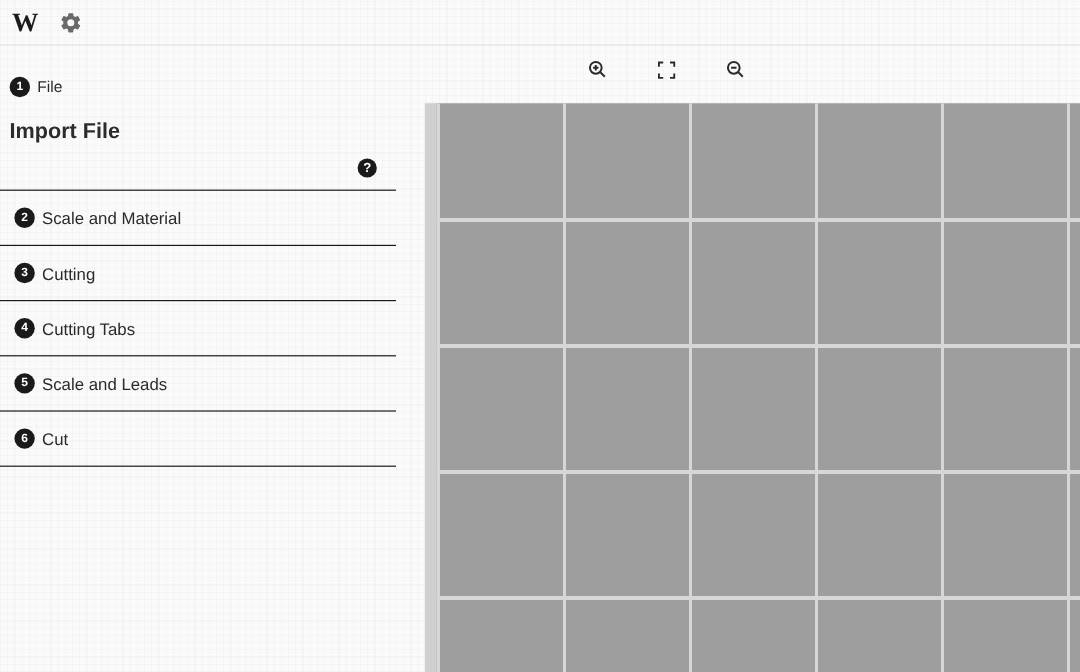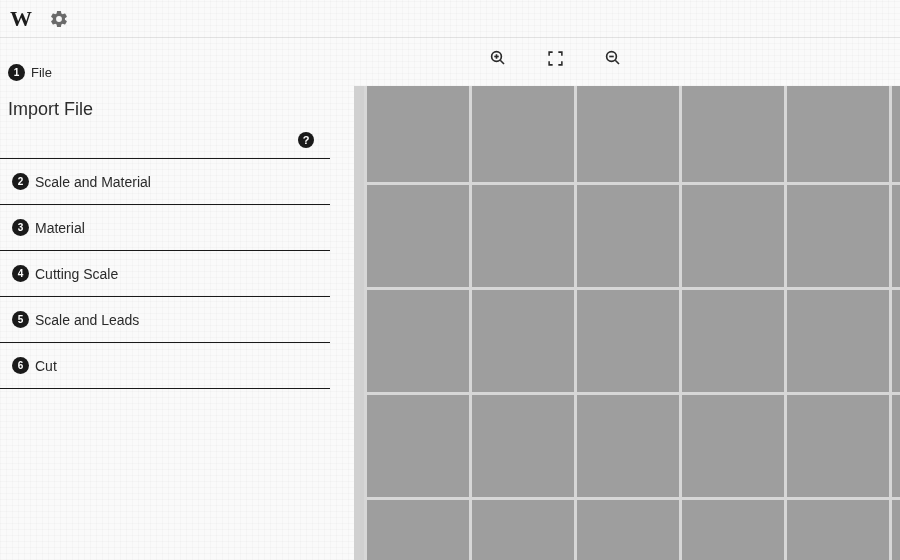"Import File" .import-label { font-weight: 400 -> 700 }
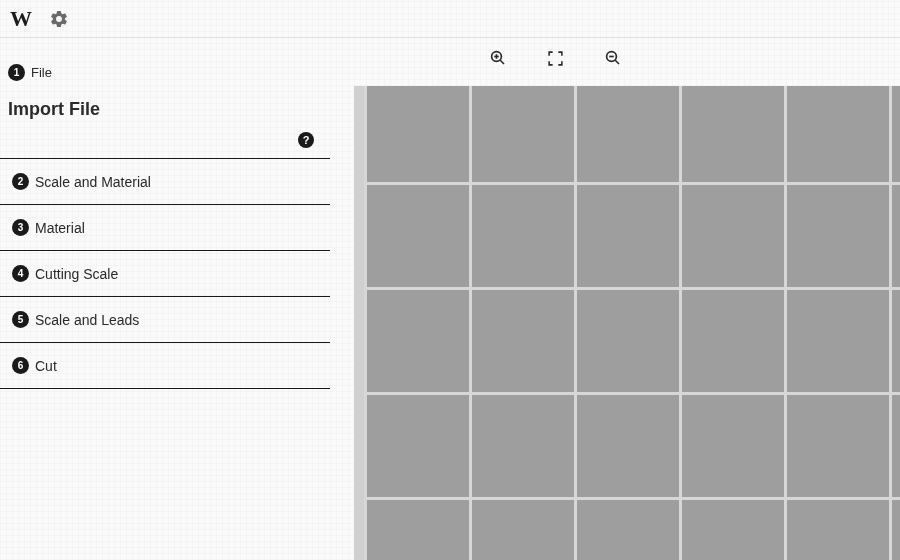"Material" span { text: Material -> Cutting }
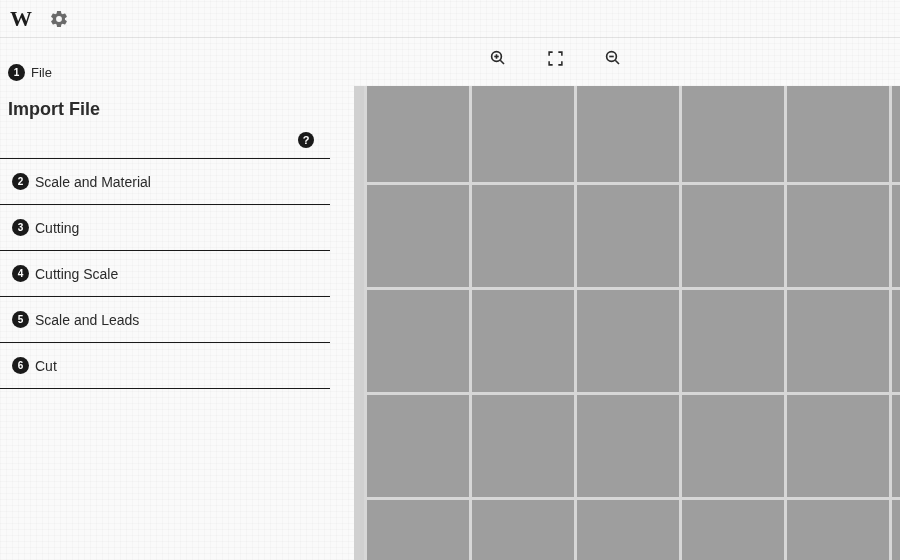"Cutting Scale" span { text: Scale -> Tabs }
